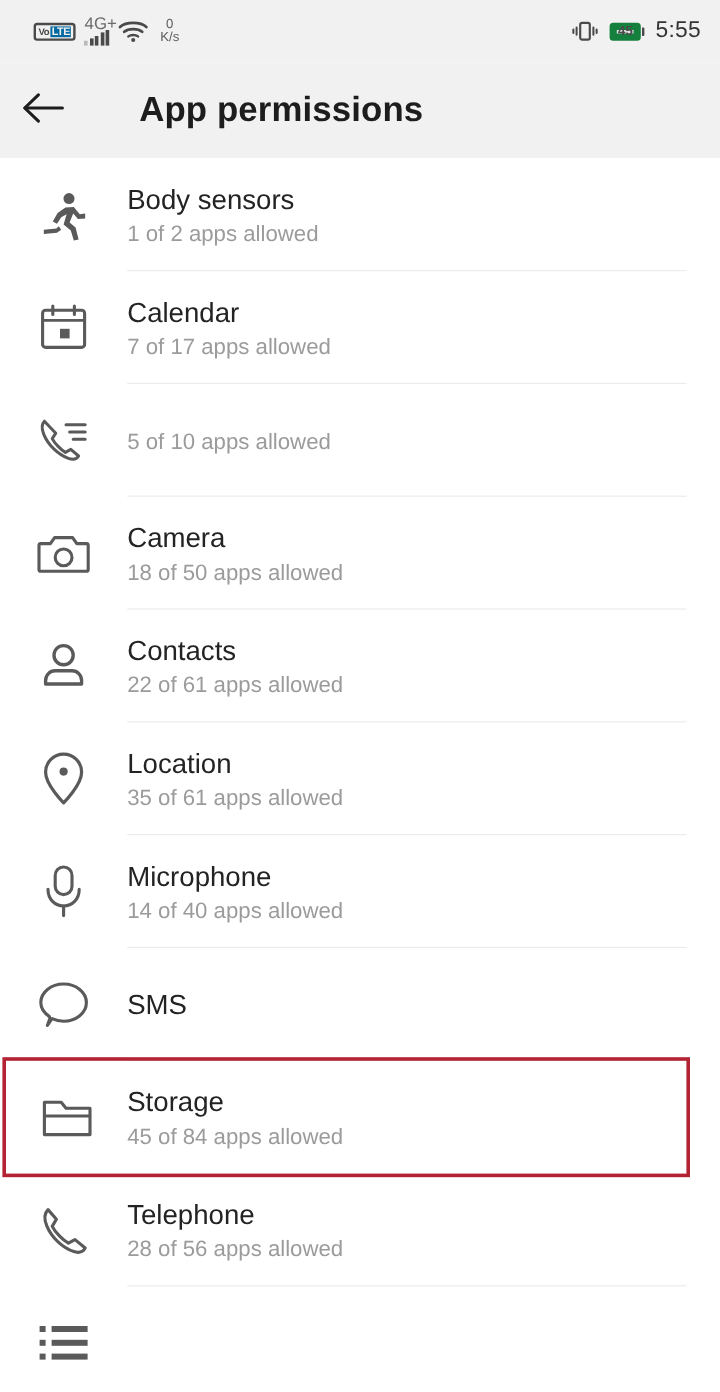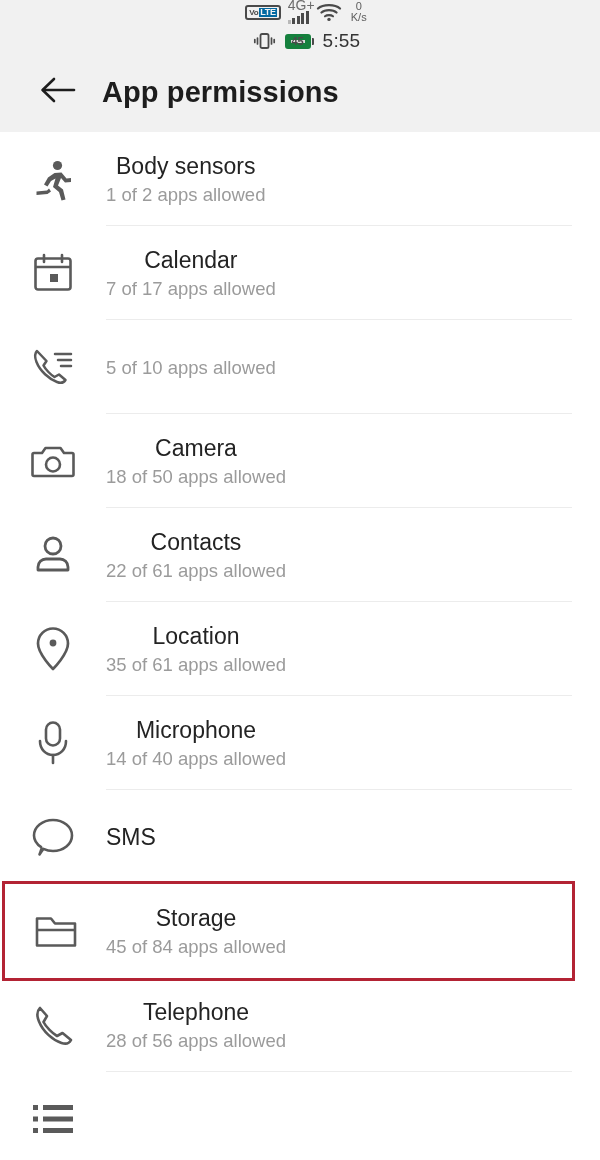"Vo" .status-bar { flex-direction: column -> none }
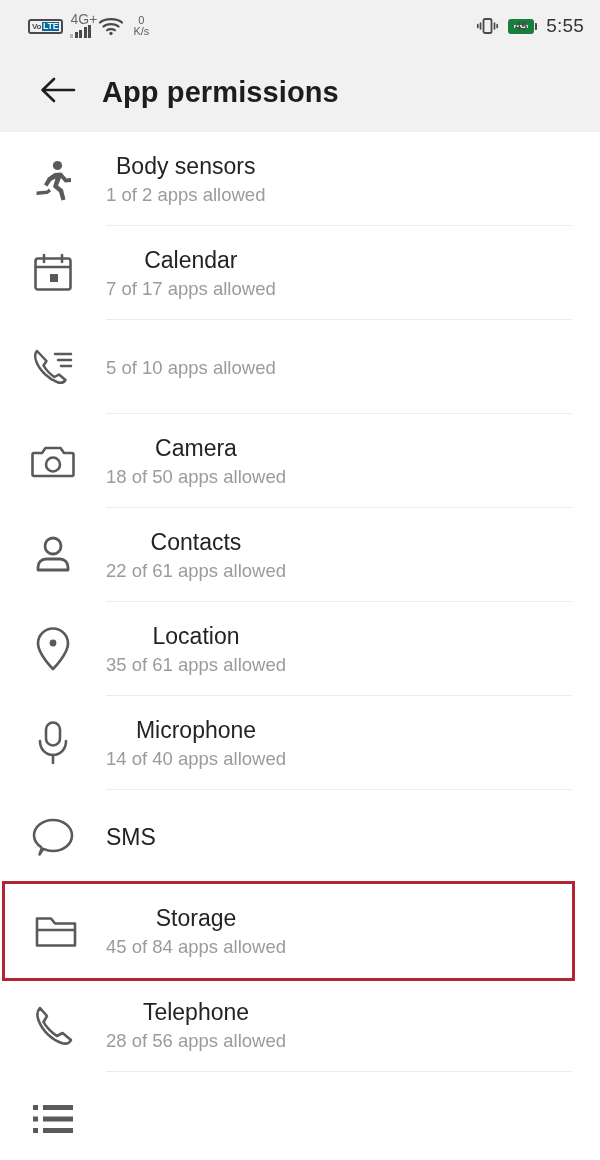"App permissions" .app-bar { gap: none -> 36px; padding-left: 36px -> 14px }
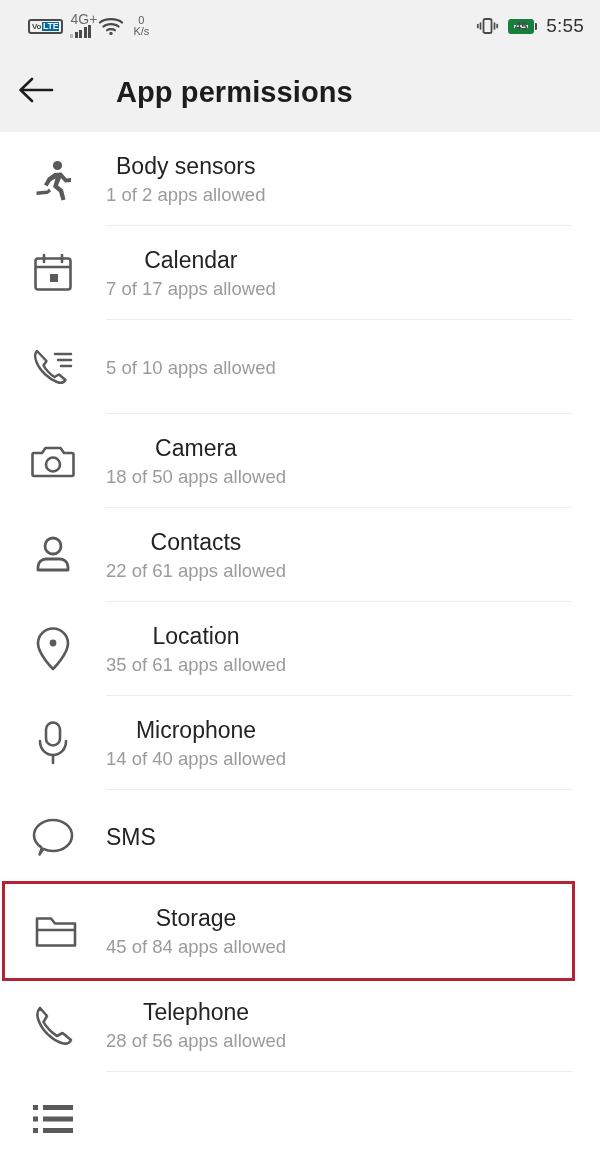"Body sensors" .row-title { text-align: center -> none }
